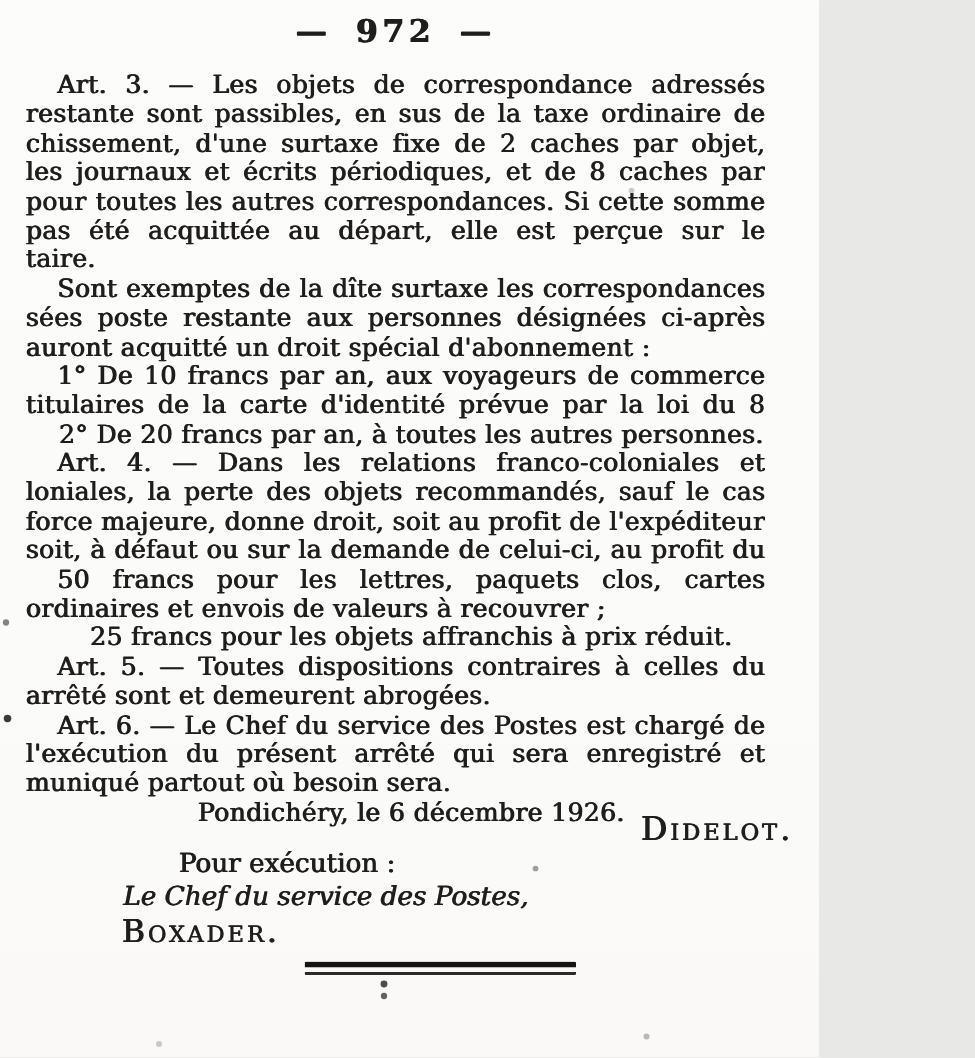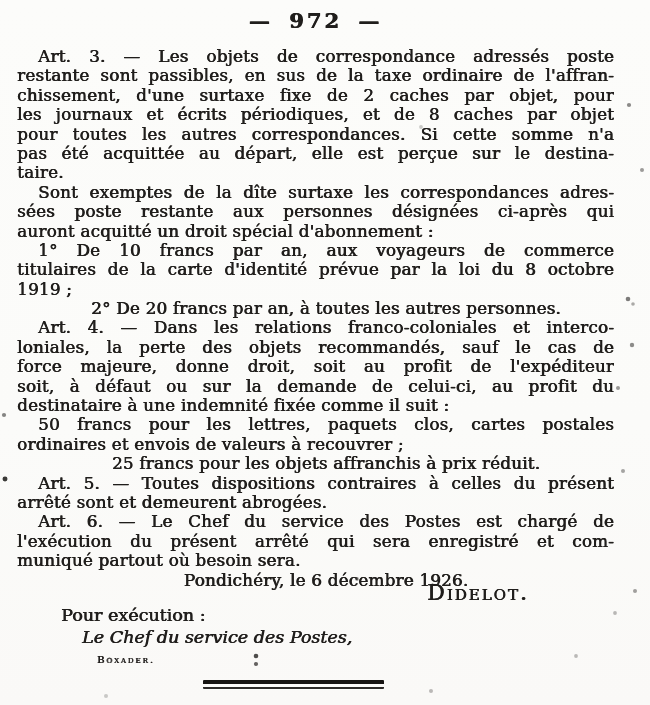"— 972 —" .page { width: 650px -> 546px }
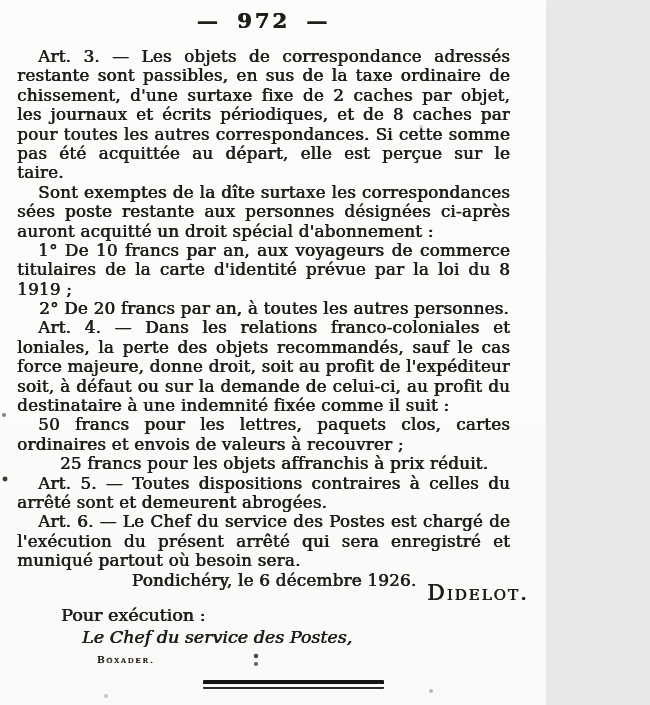"1919 ;" div.line { html: <div>1919 ;</div> -> none }
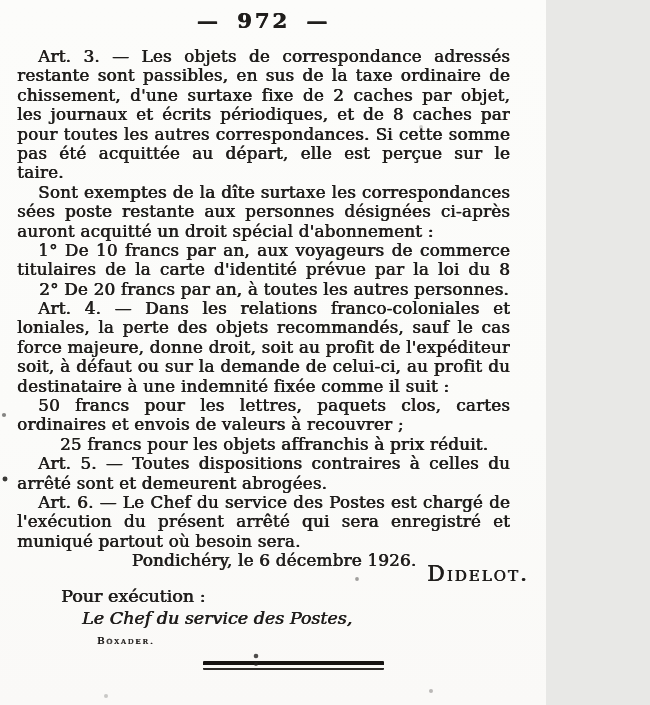"destinataire à une indemnité fixée" div.line { html: <div>destinataire à une indemnité fixée comme il suit :</div> -> none }
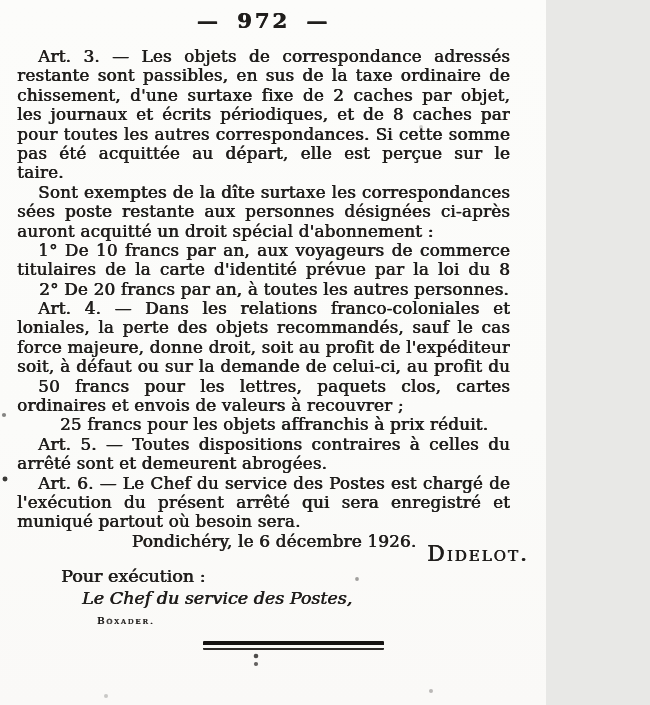"Pour exécution :" .sig-exec-label { margin-left: 44px -> 102px }
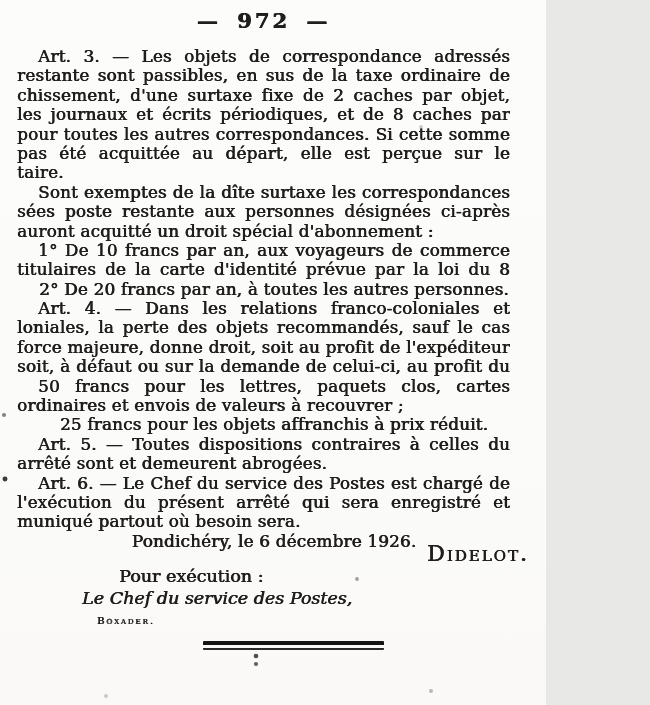"Boxader." .sig-exec-name { font-size: 10px -> 21px; margin-left: 80px -> 64px }
